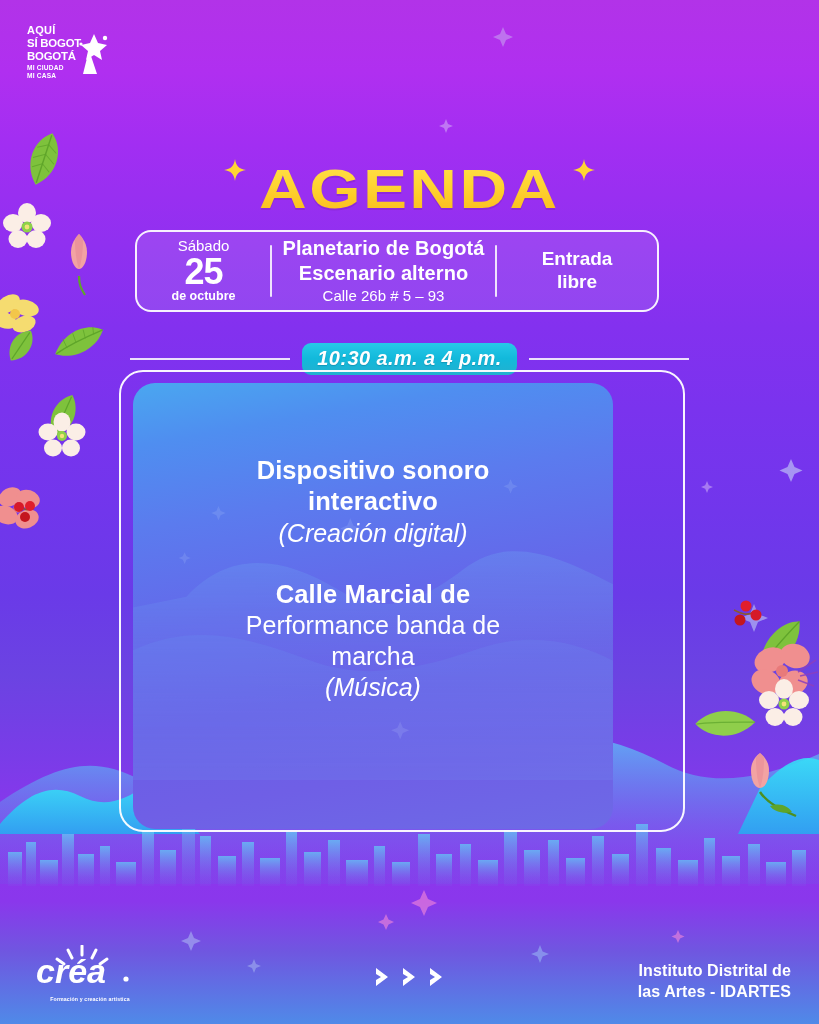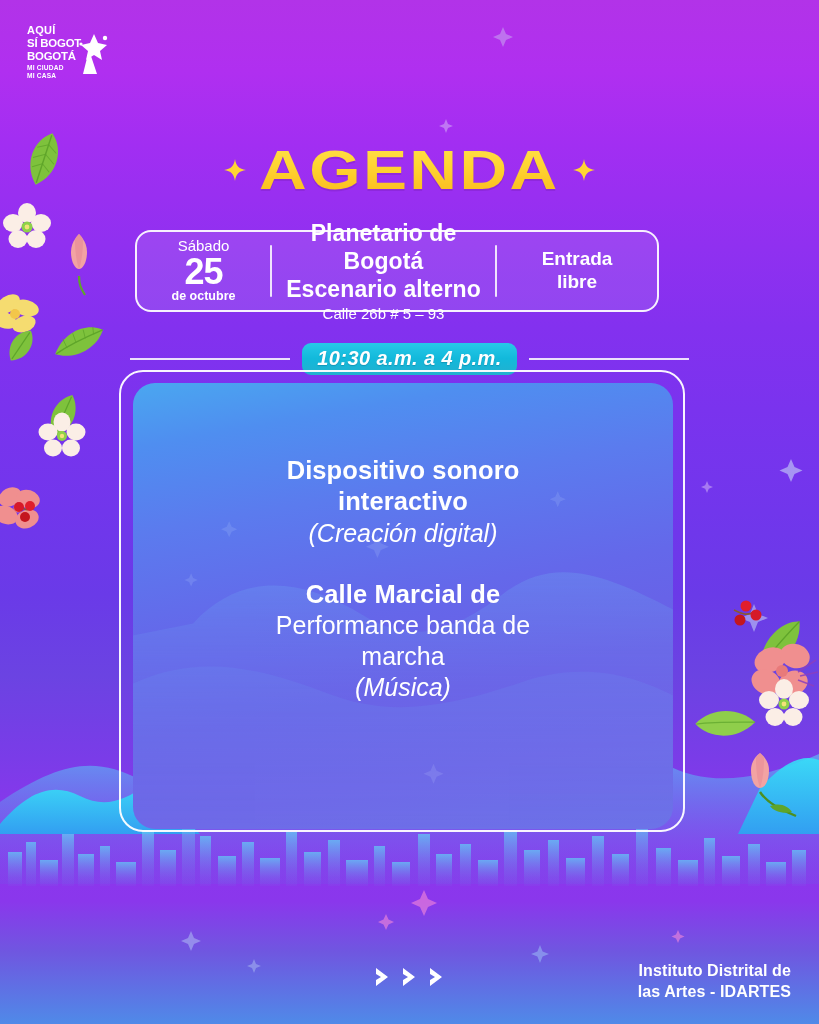"AGENDA" .title-row { align-items: center -> flex-start; top: 140px -> 159px }
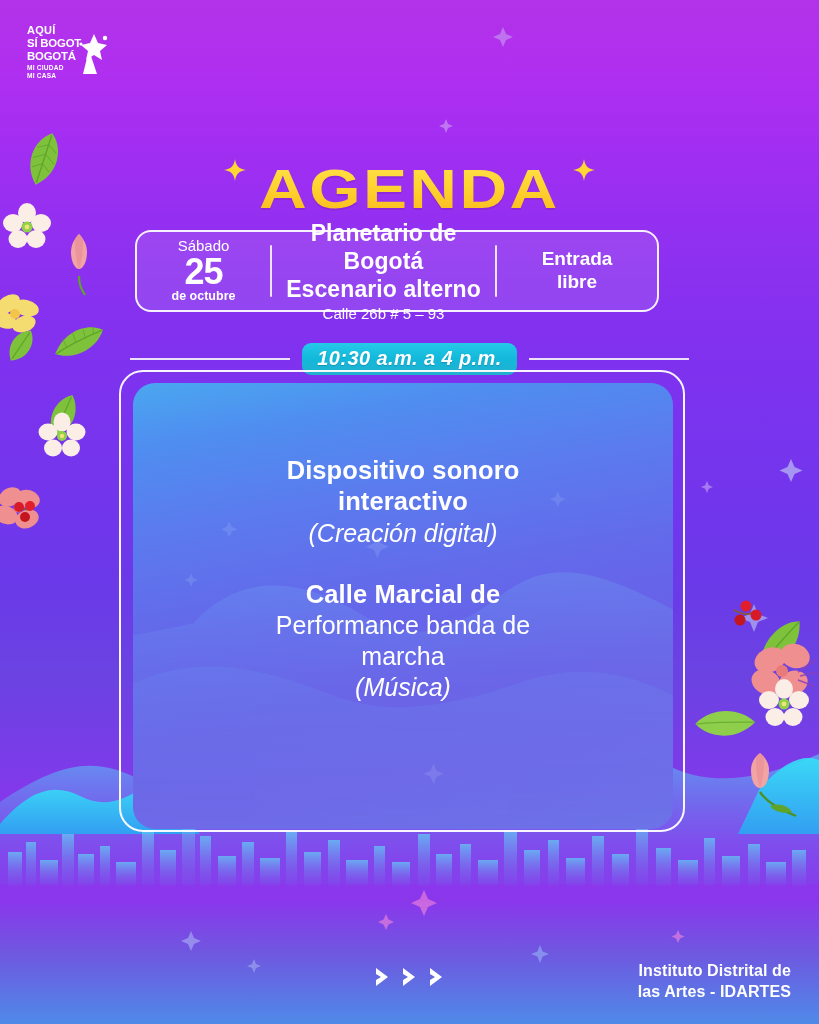"Planetario de Bogotá" .p-l1, .p-l2 { font-size: 23px -> 20px }
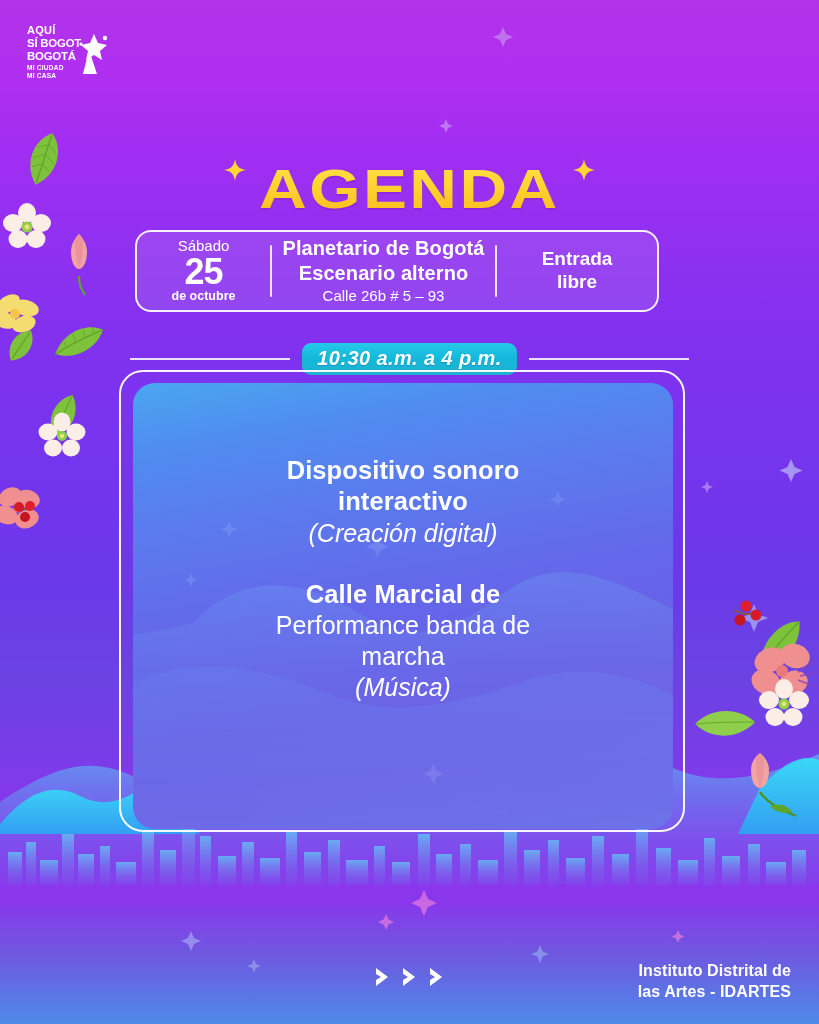"Dispositivo sonoro" .innerpanel { width: 540px -> 480px }
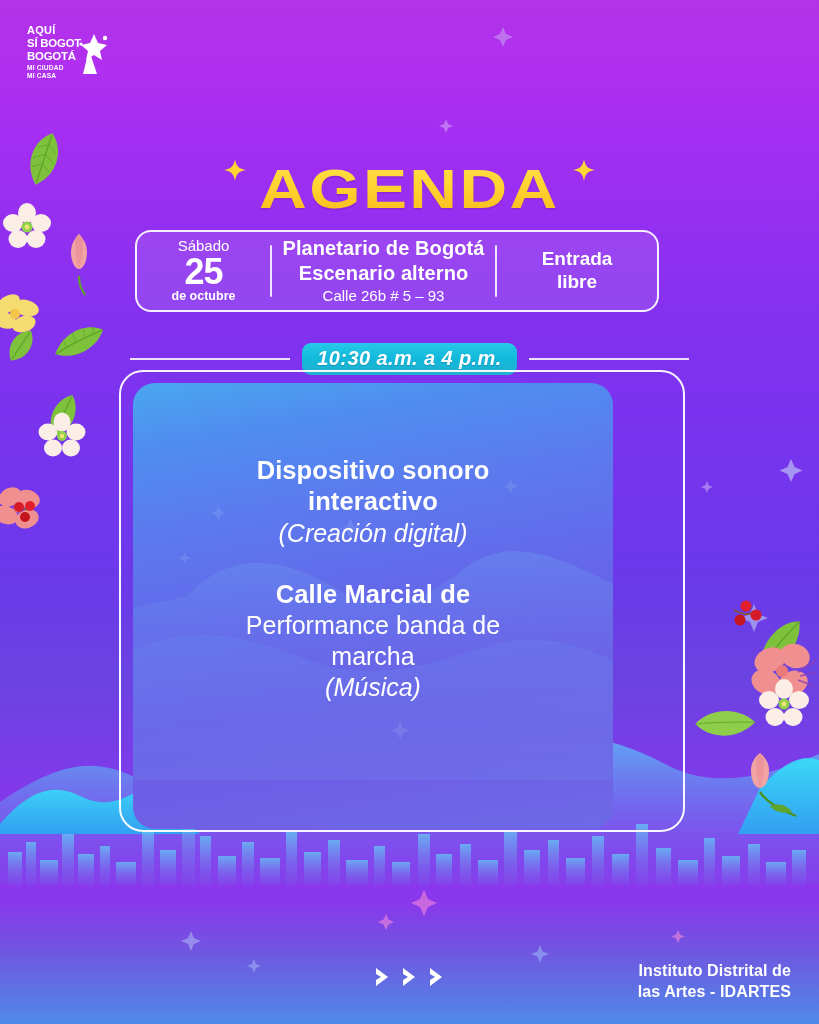"créa" div.crea { html: none -> <div> <svg> <g> <path></path> <path></path> <path></path> <path></path> <path></path> </g> <text>créa</text> <circle></circle> </svg> <div>Formación y creación artística</div> </div> }
